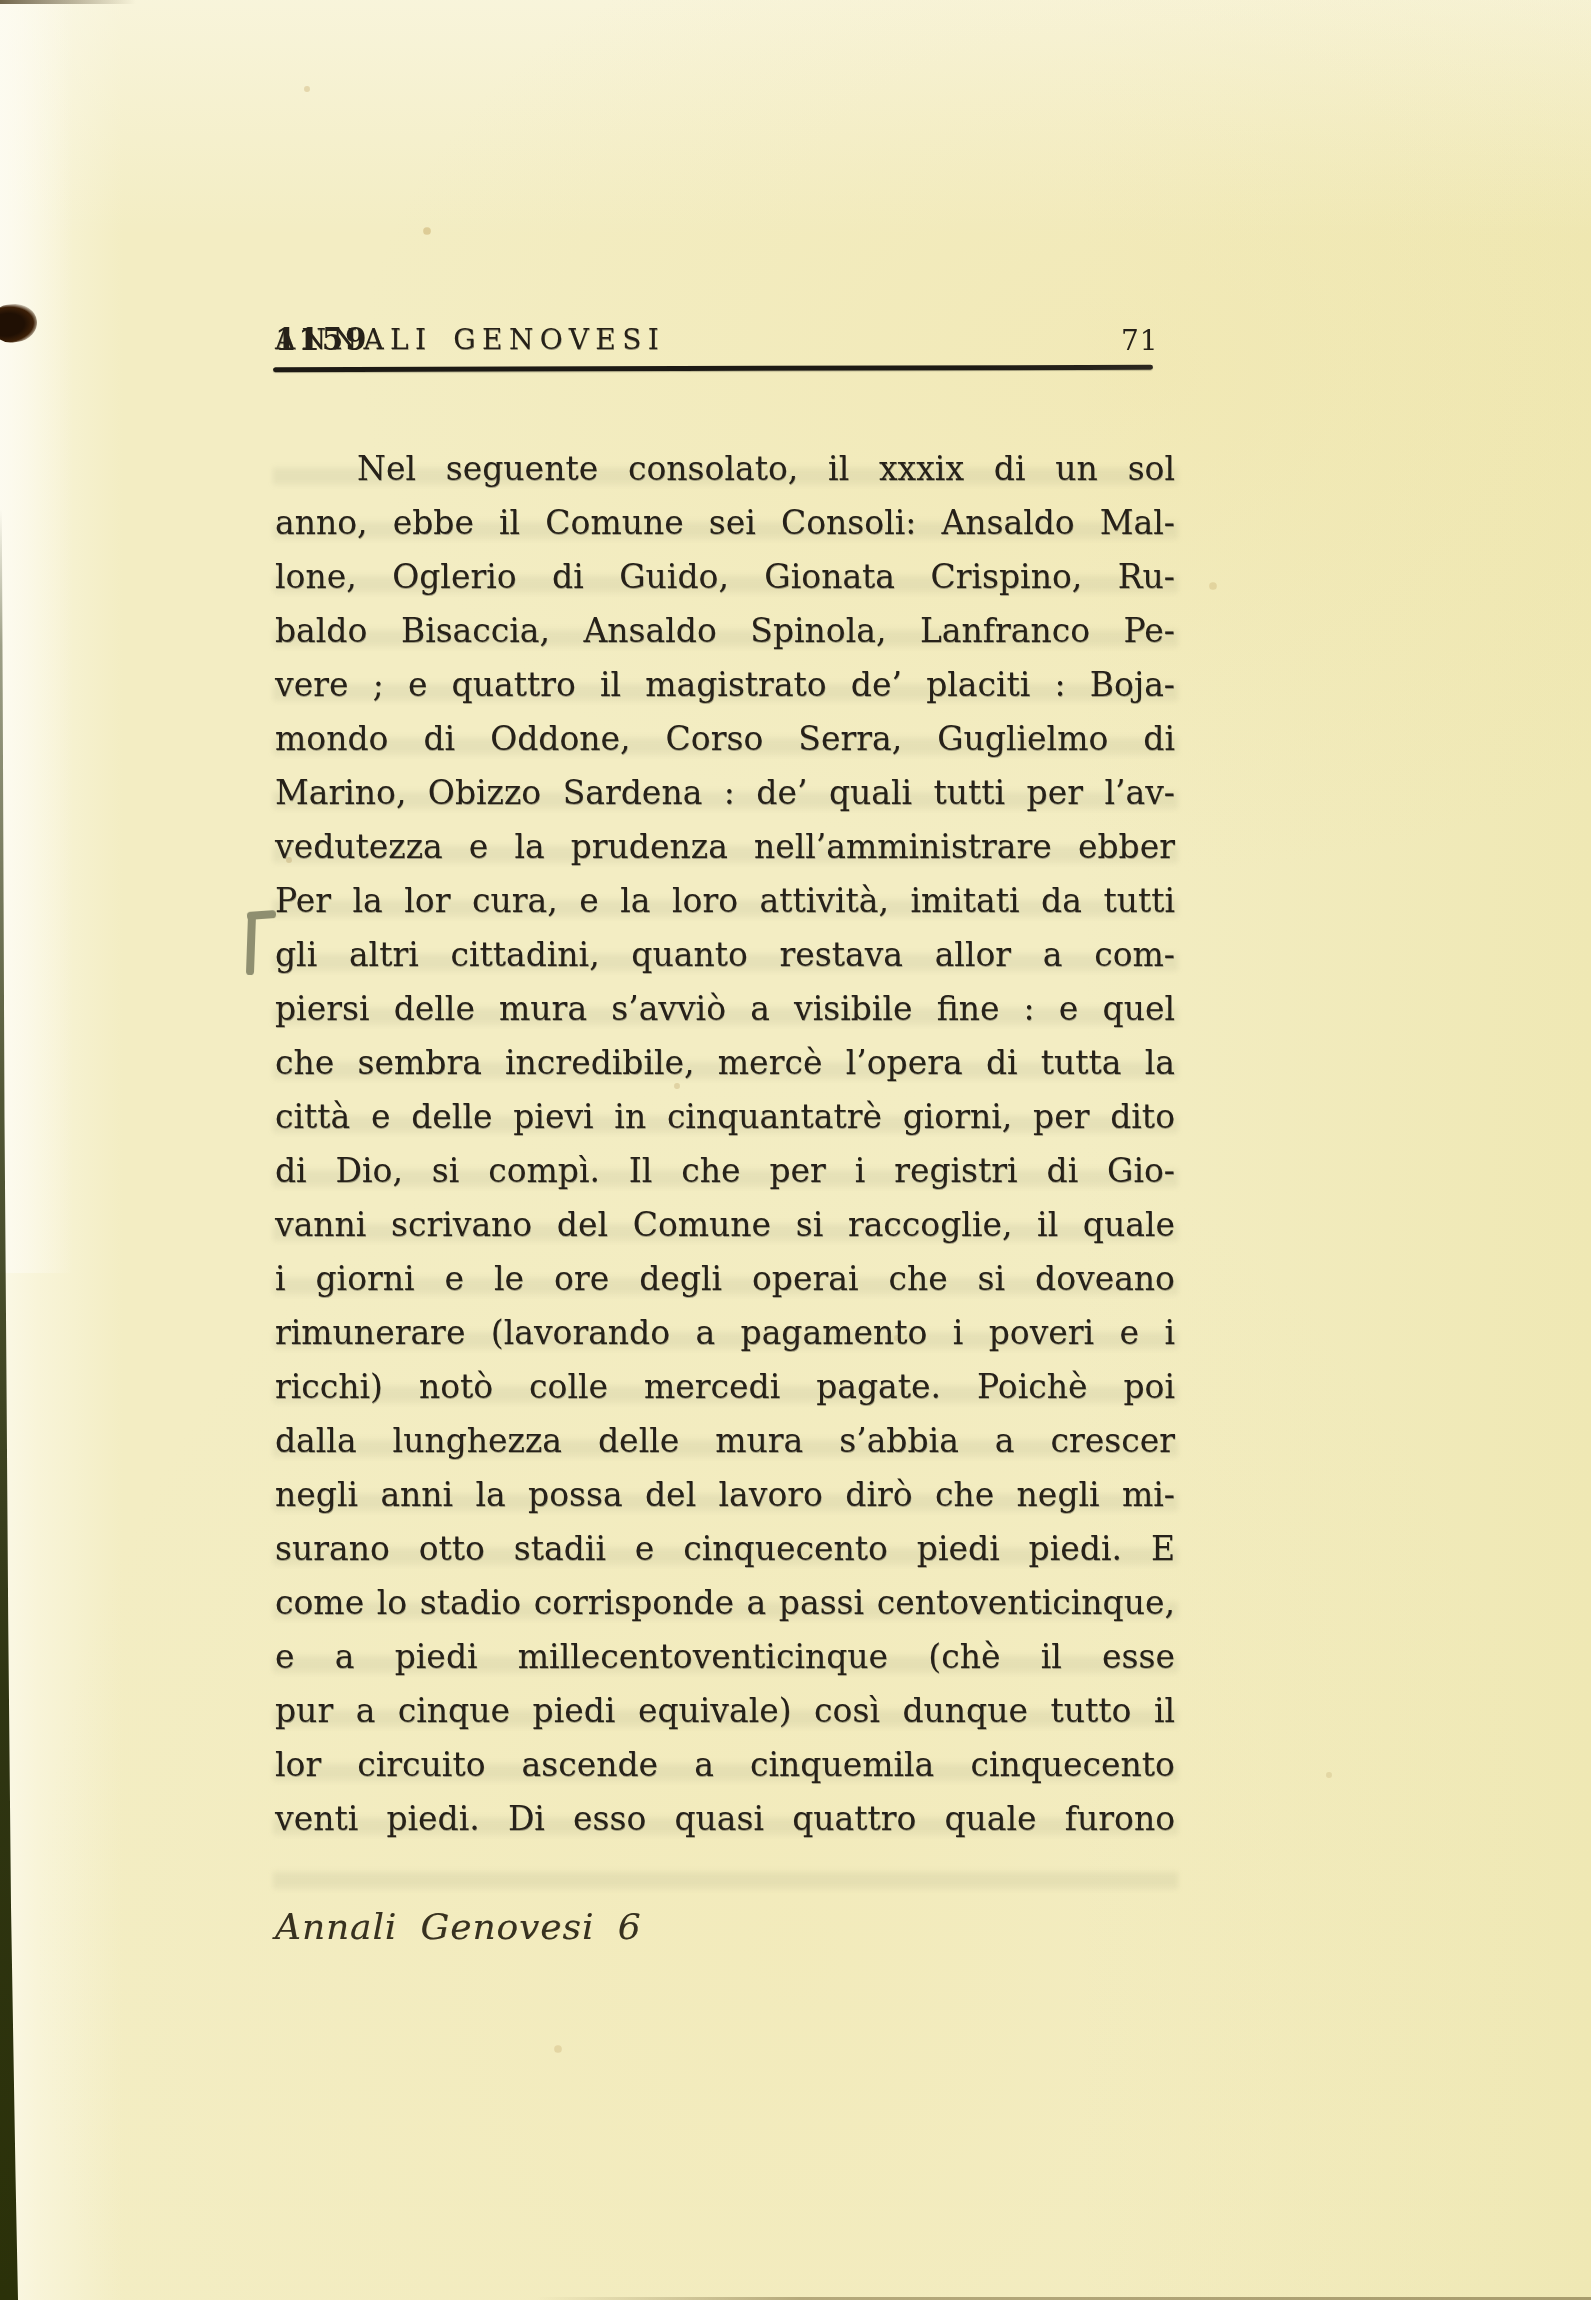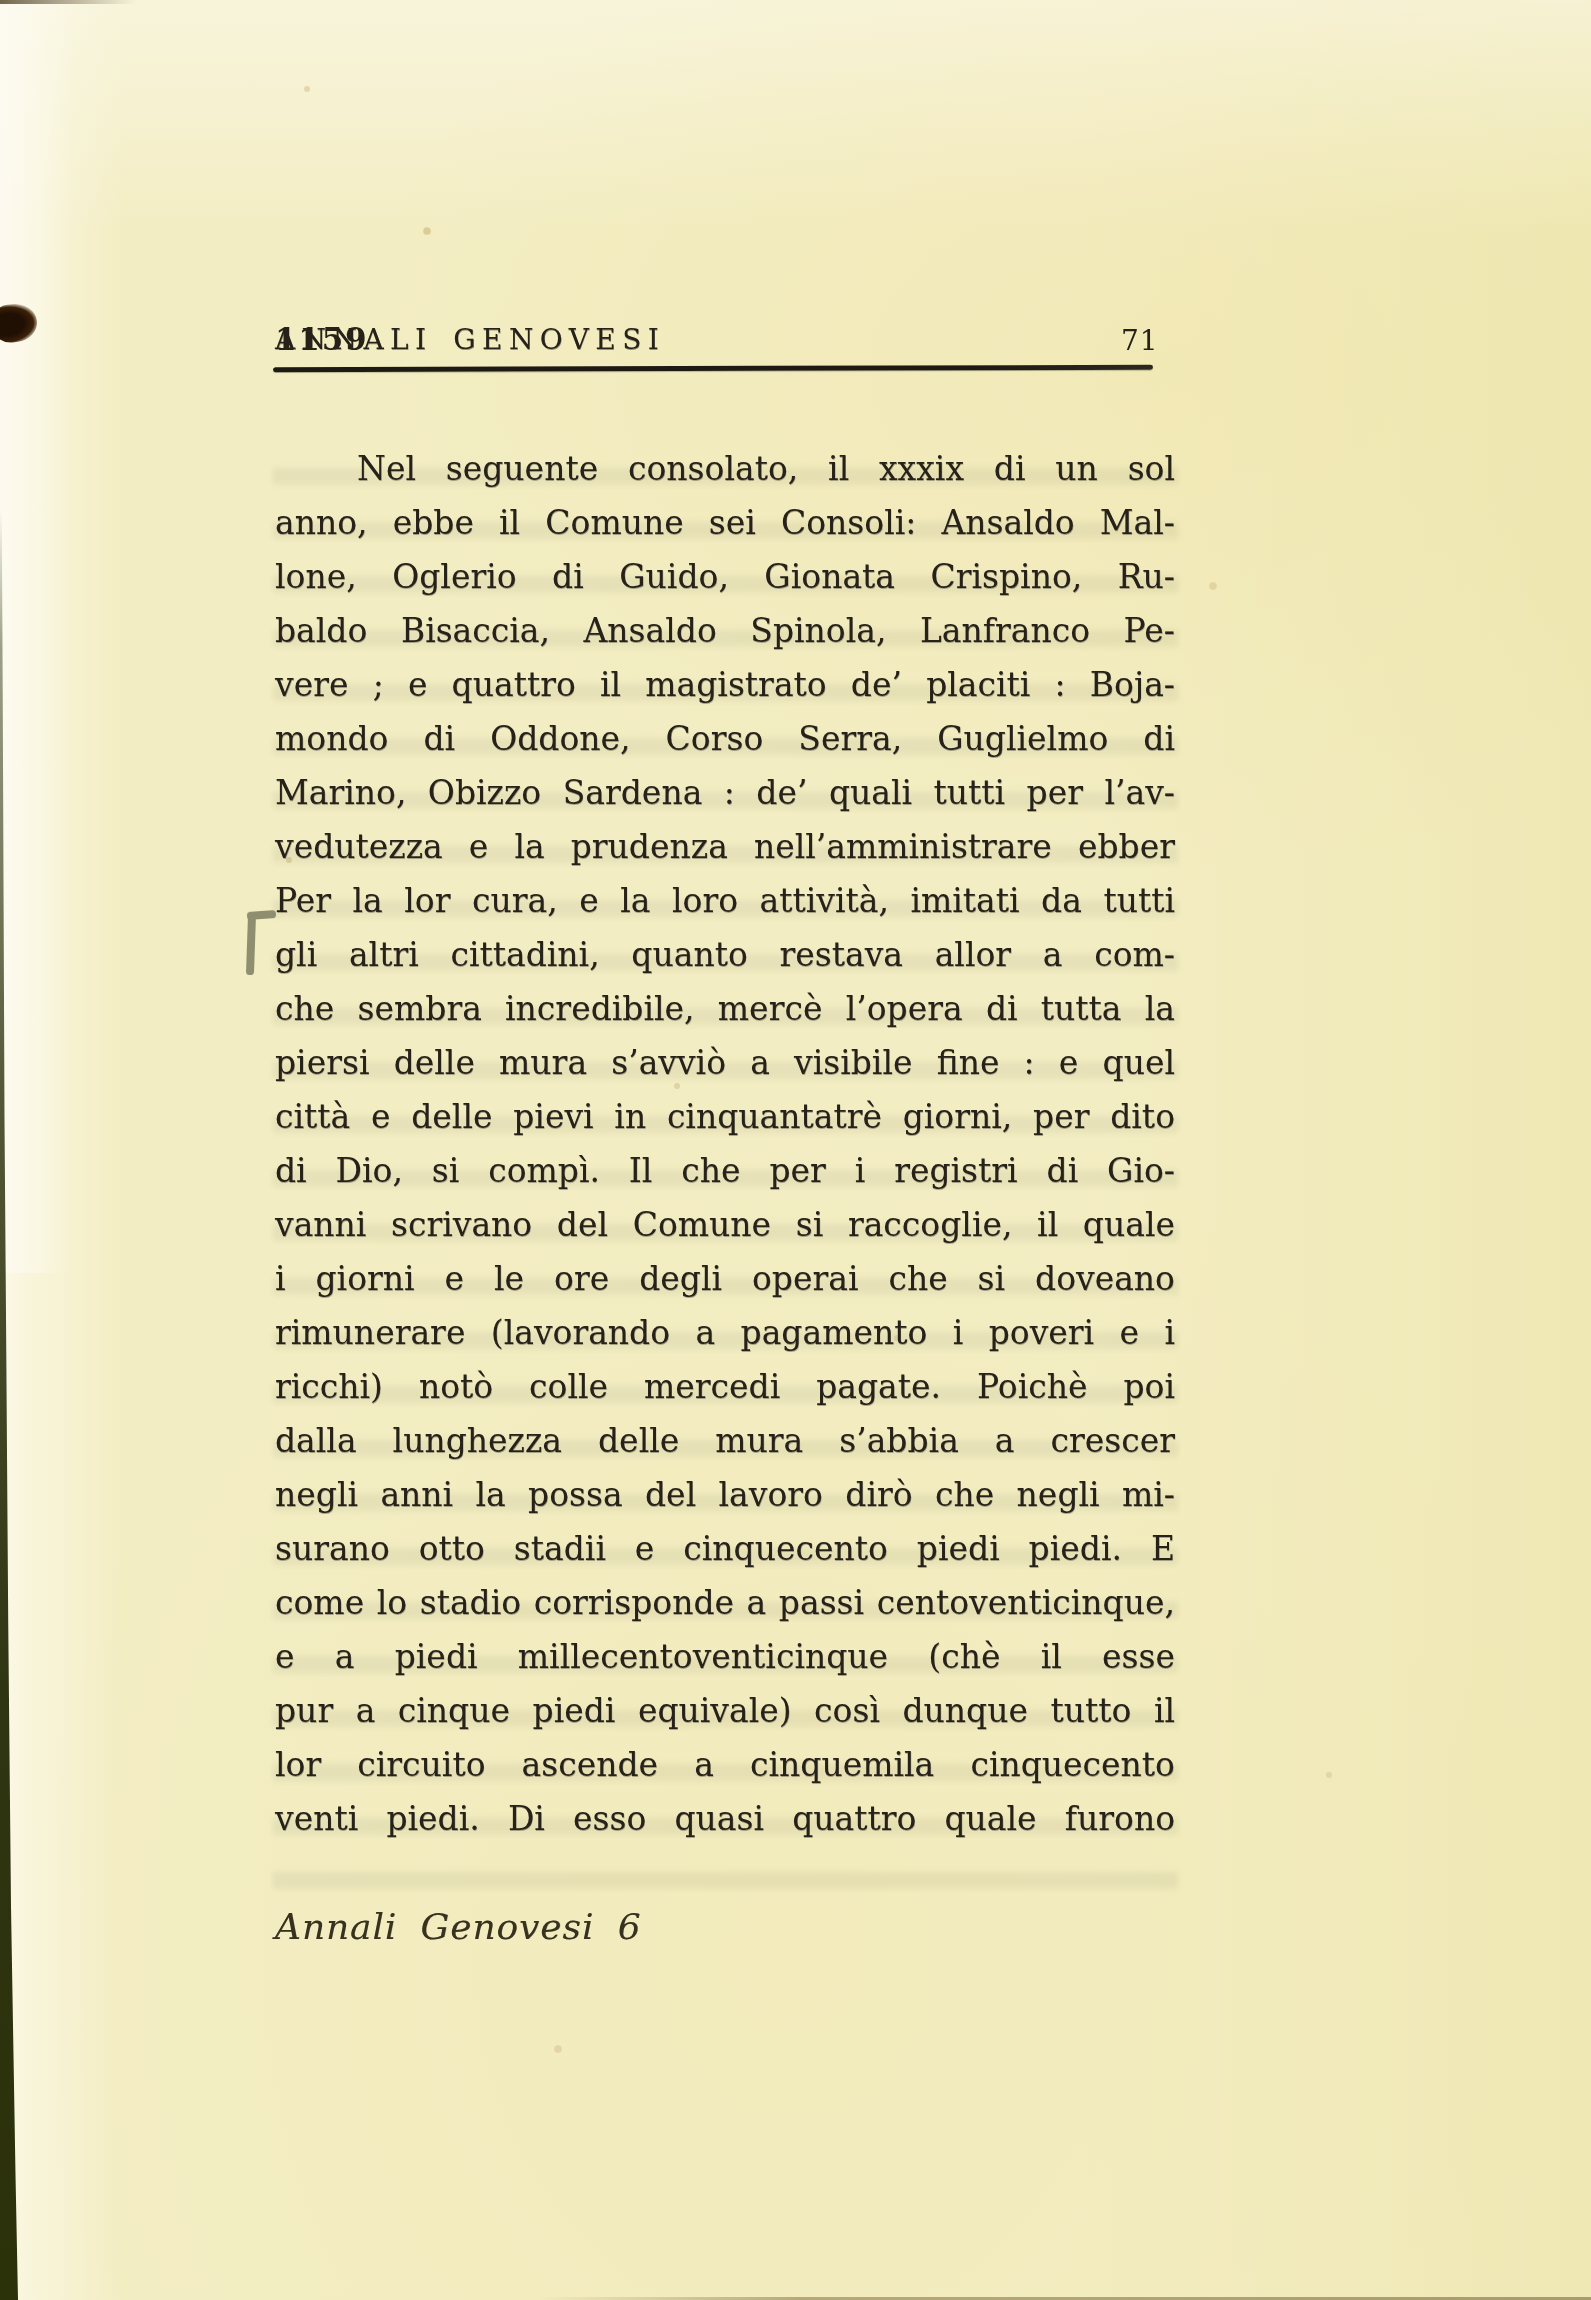"che sembra incredibile, mercè l’opera" div.line { order: before "piersi delle mura s’avviò a" -> after "piersi delle mura s’avviò a" }
